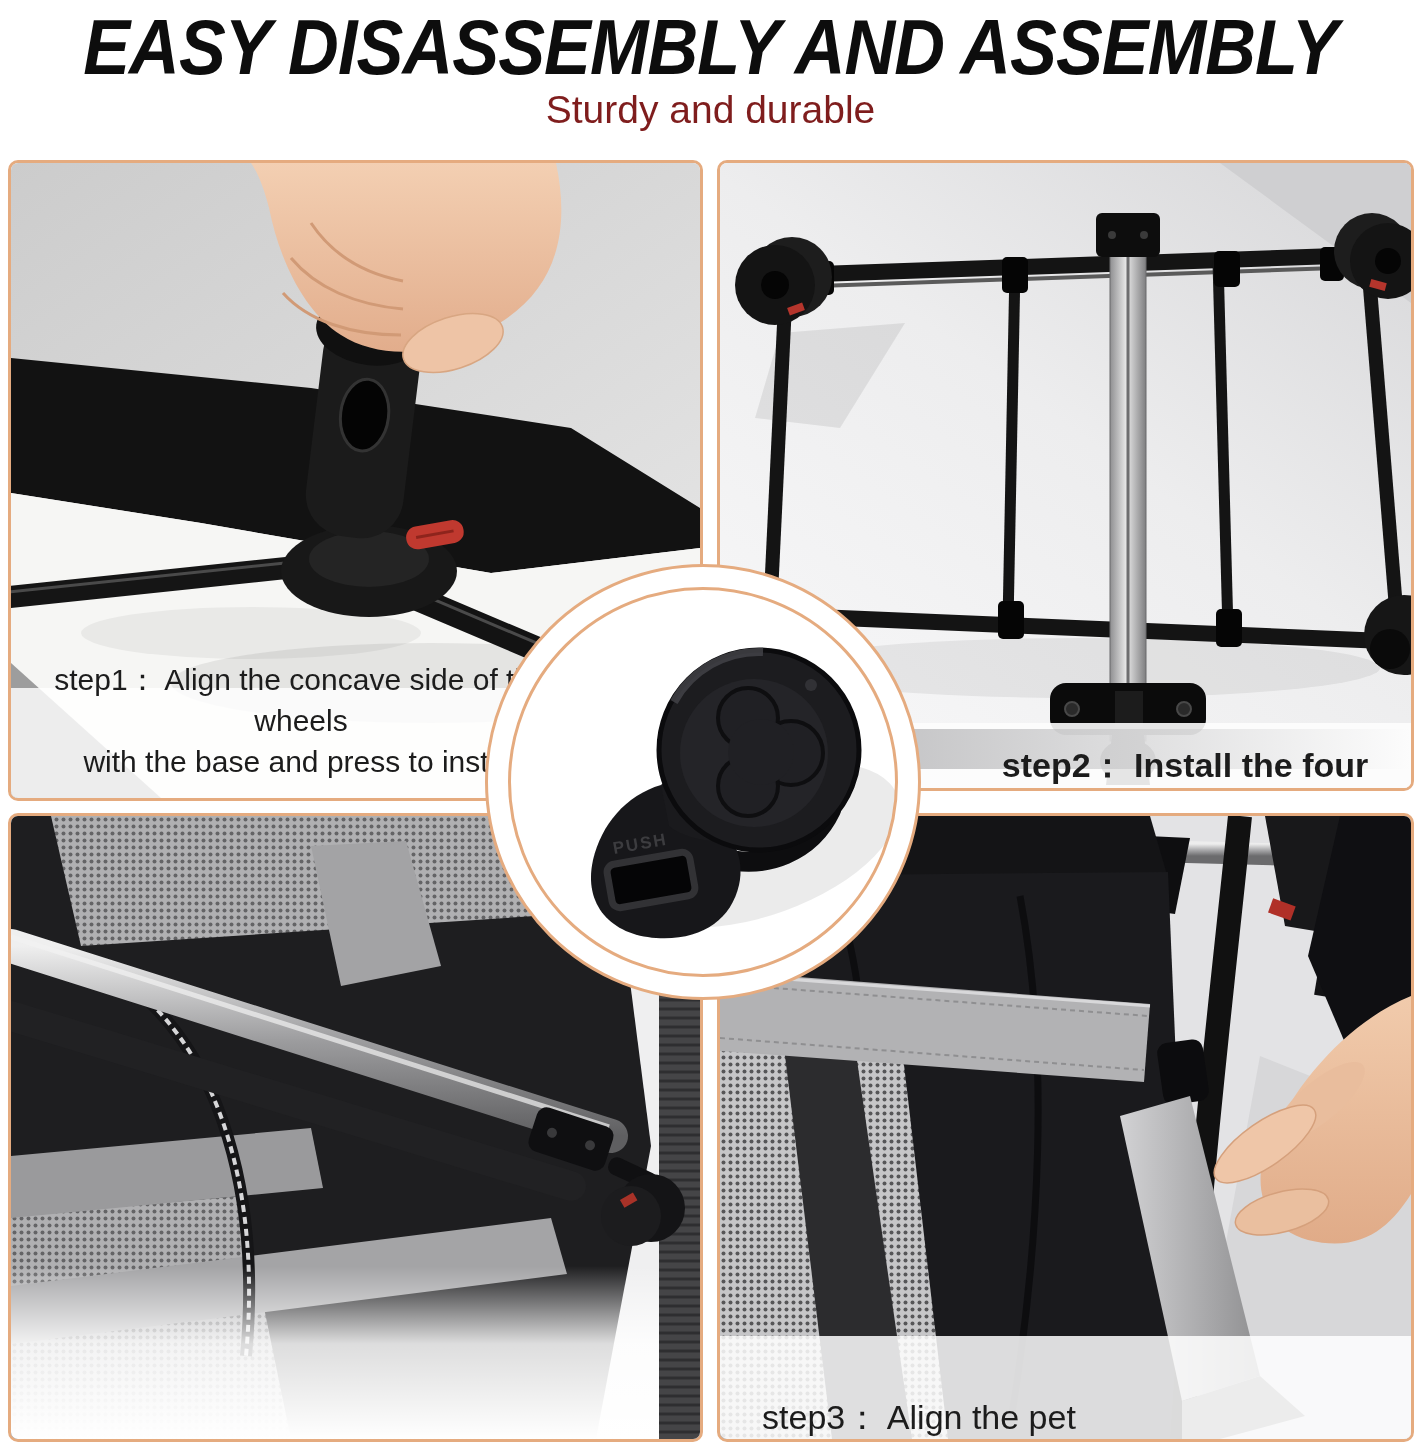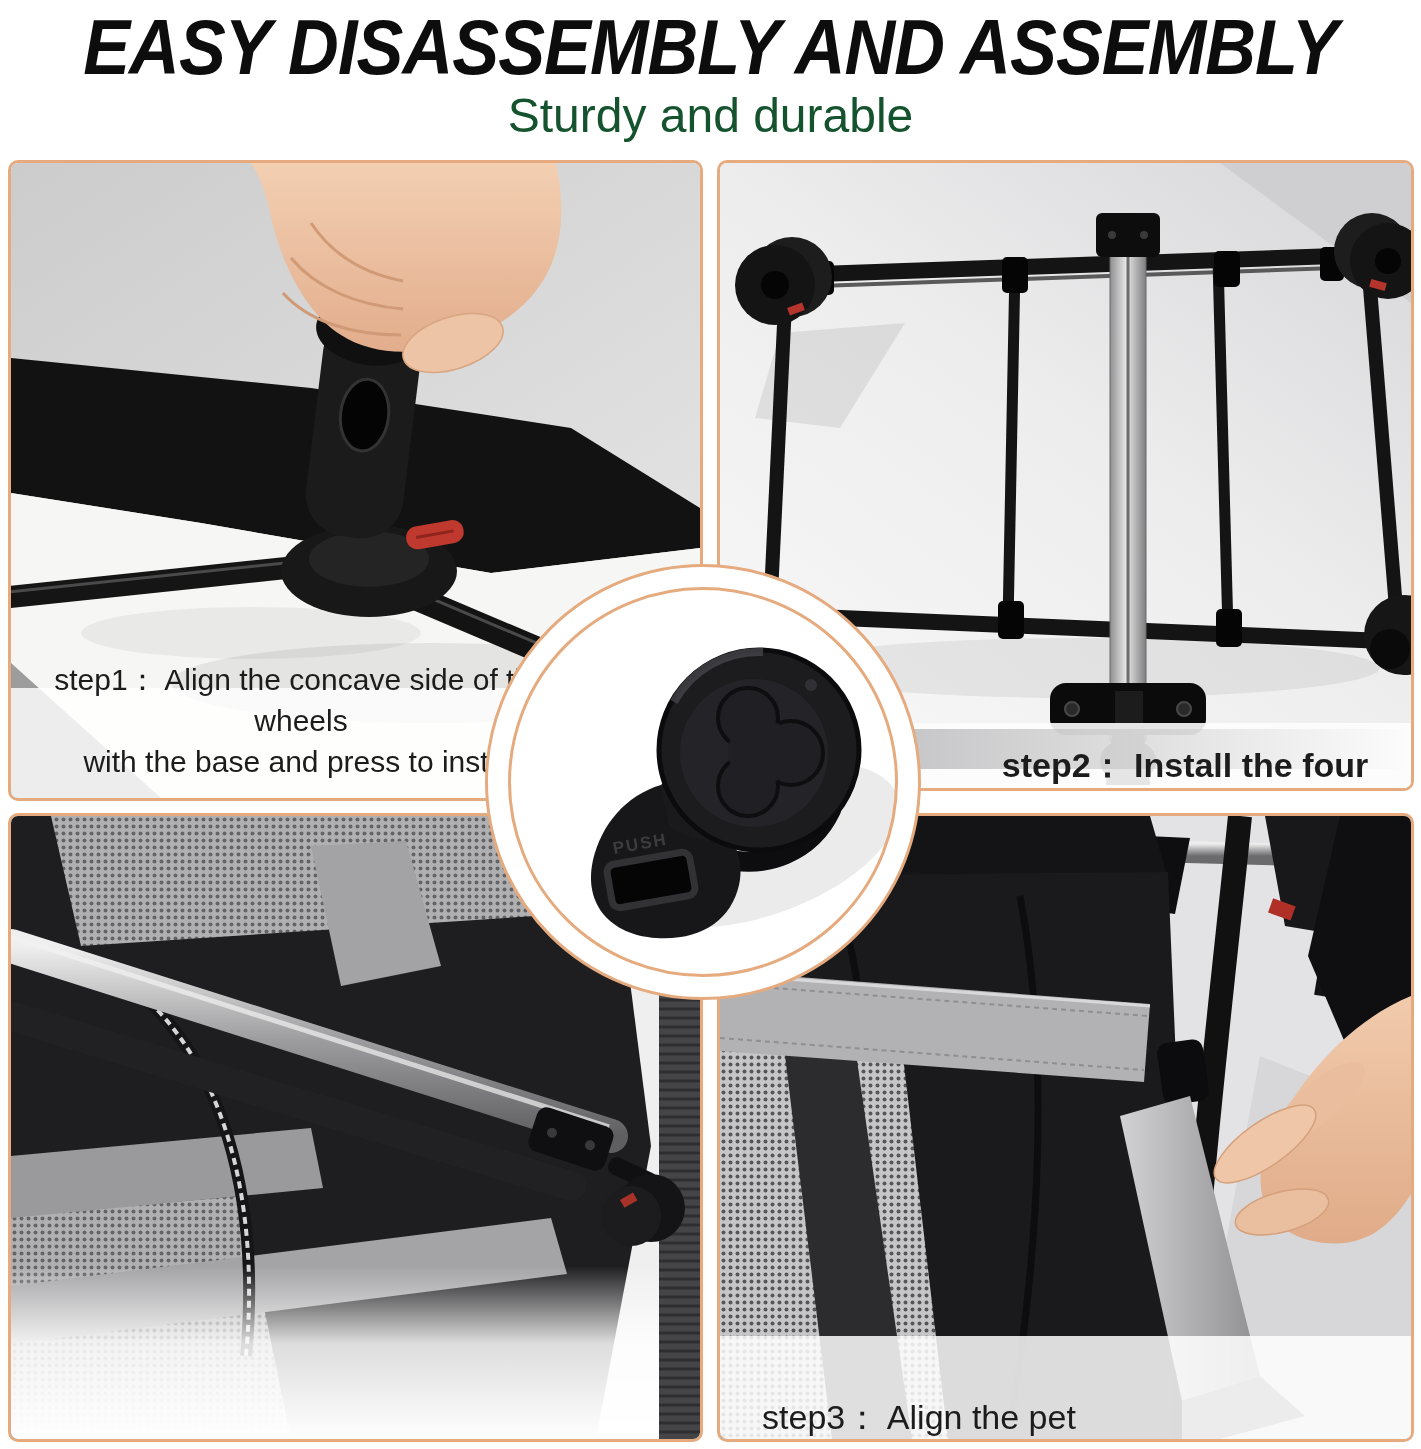"Sturdy and durable" .subtitle { color: #14532d -> #7f1d1d; font-size: 48px -> 39px }
